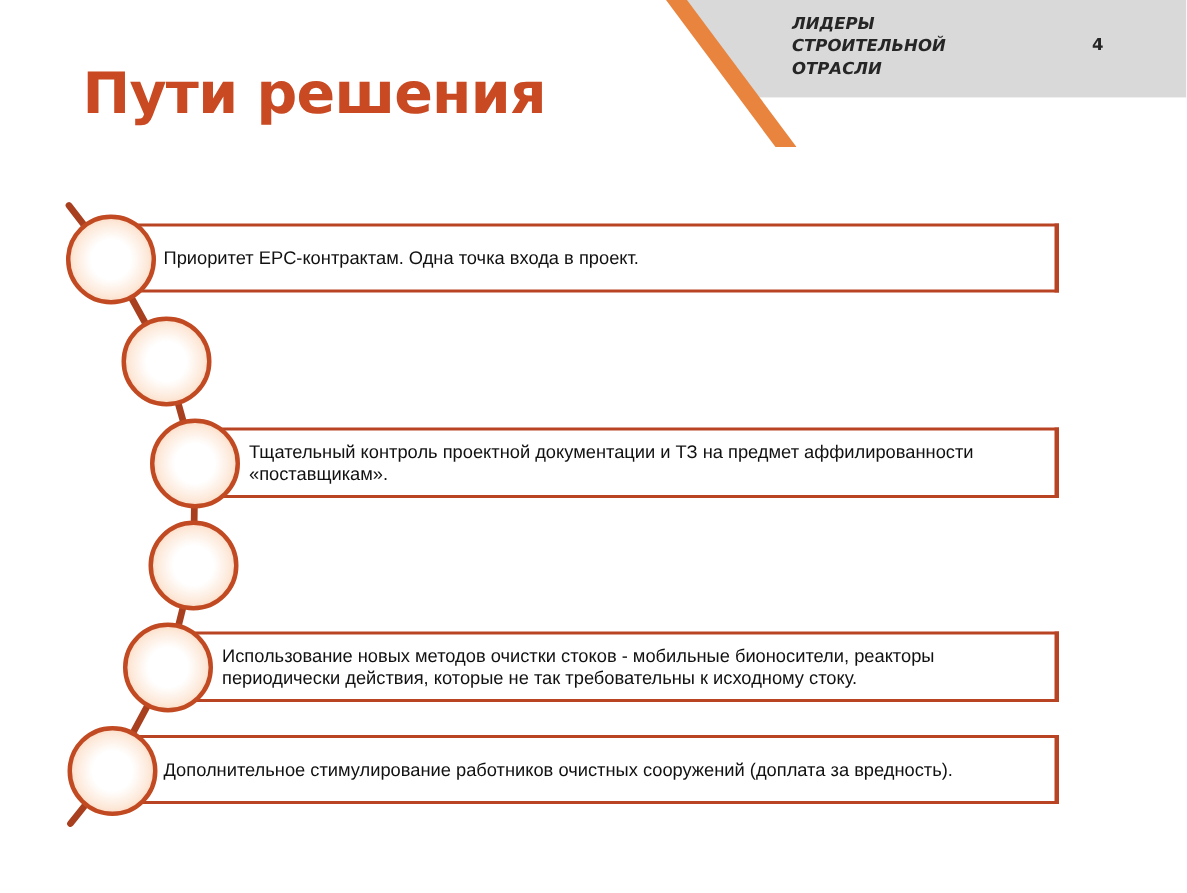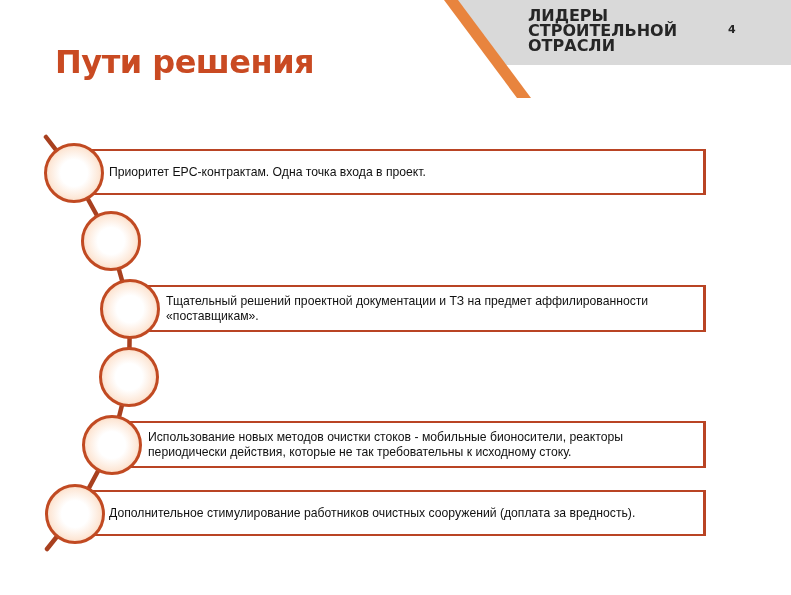"ЛИДЕРЫ" .header-label { font-size: 16px -> 11px; font-style: none -> italic }
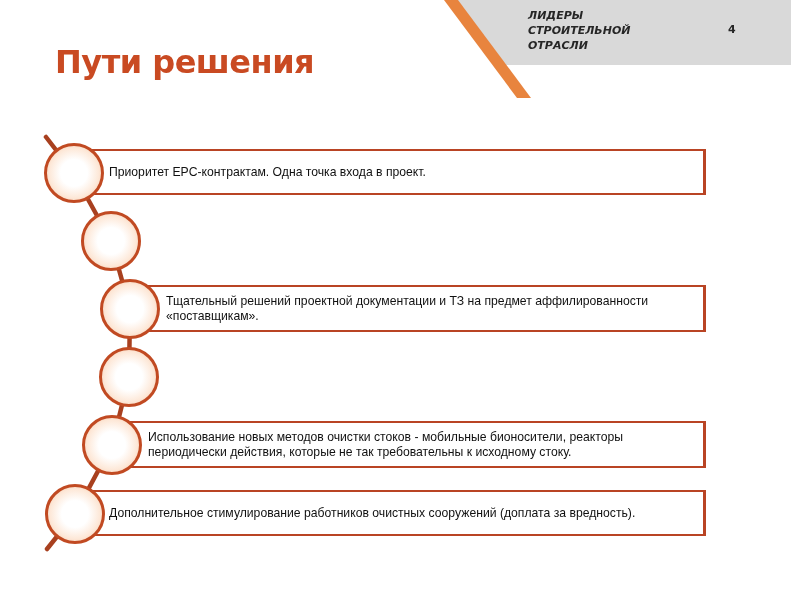"Пути решения" .page-title { font-size: 32px -> 38px }
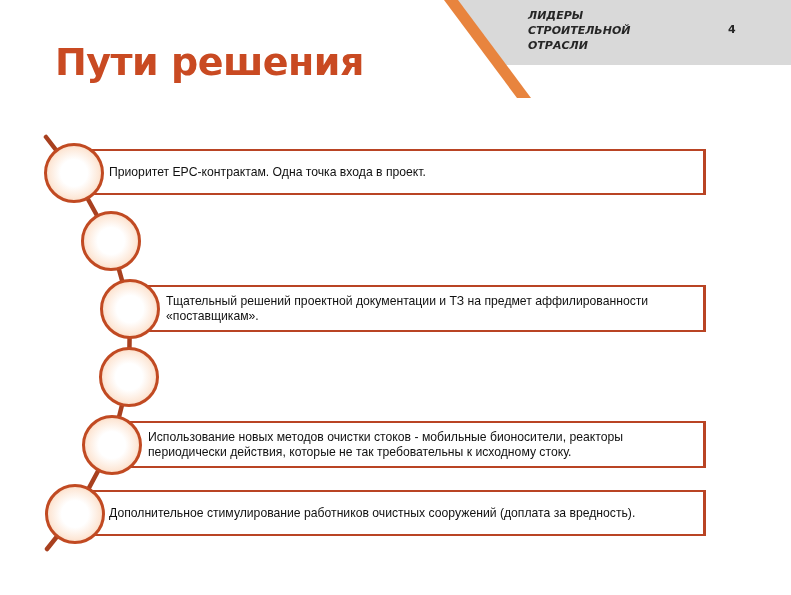"Тщательный решений проектной" span.item-text { text: решений -> контроль }
